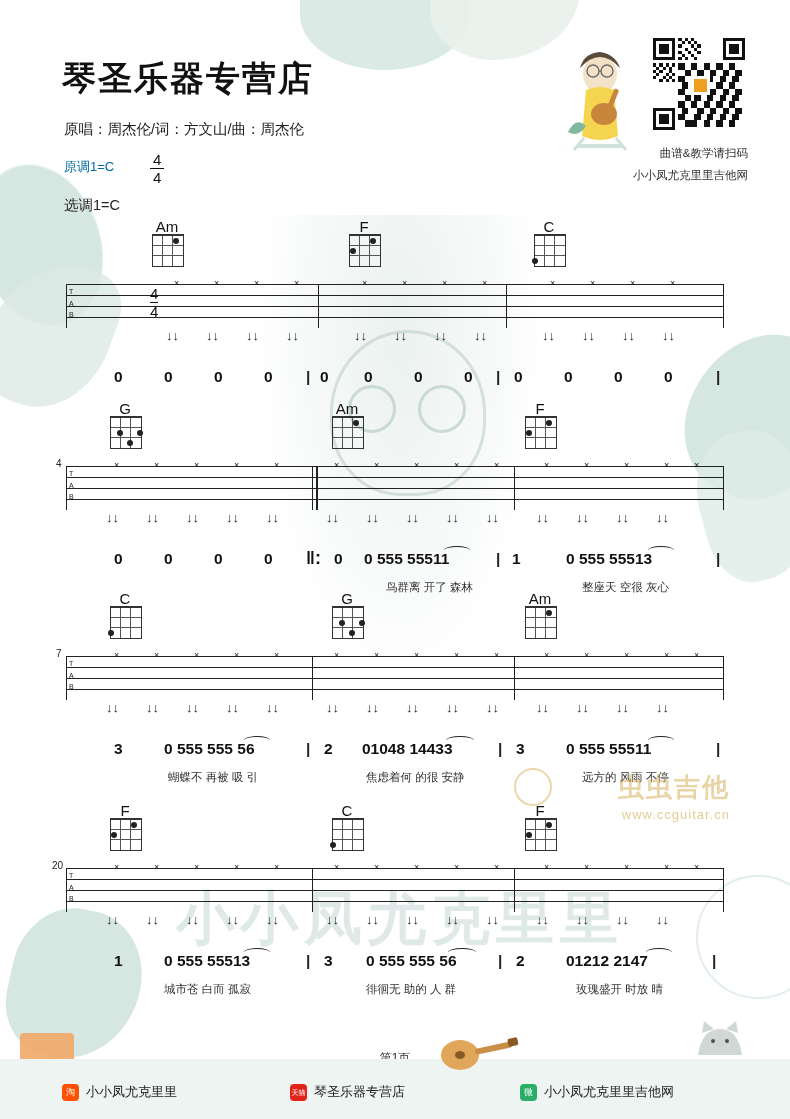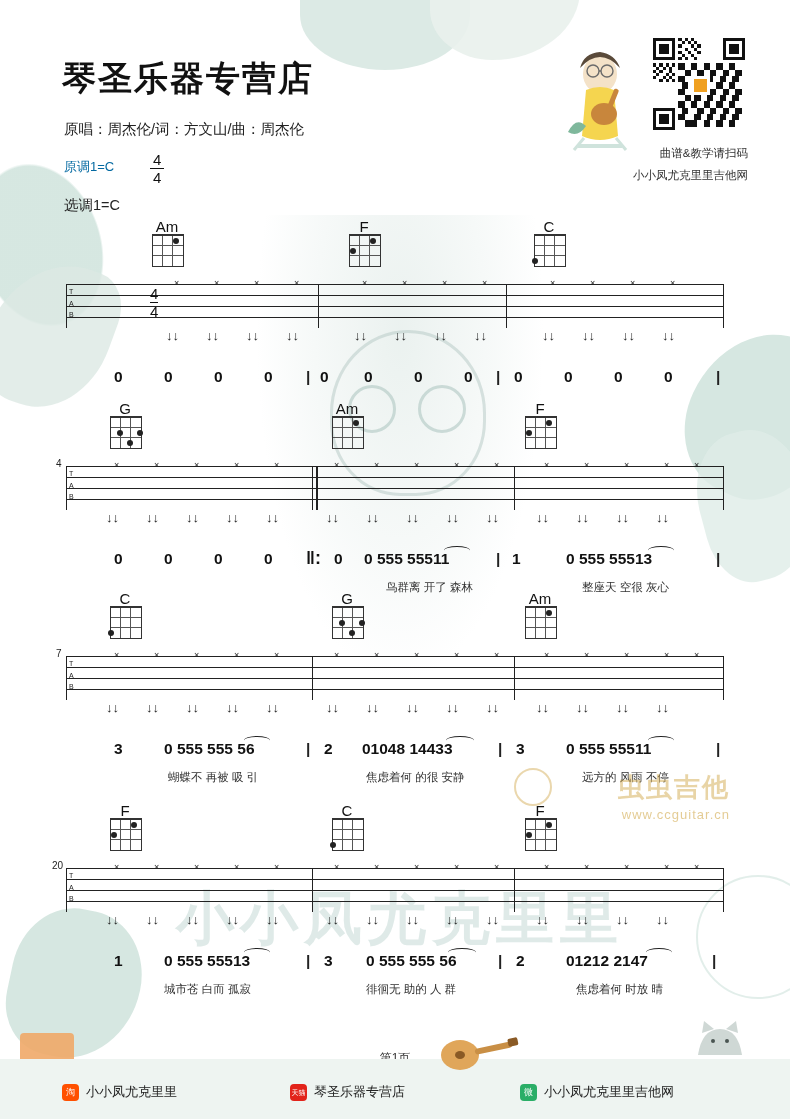"焦虑着何 时放 晴" span.lyr { text: 焦虑着何 -> 玫瑰盛开 }
